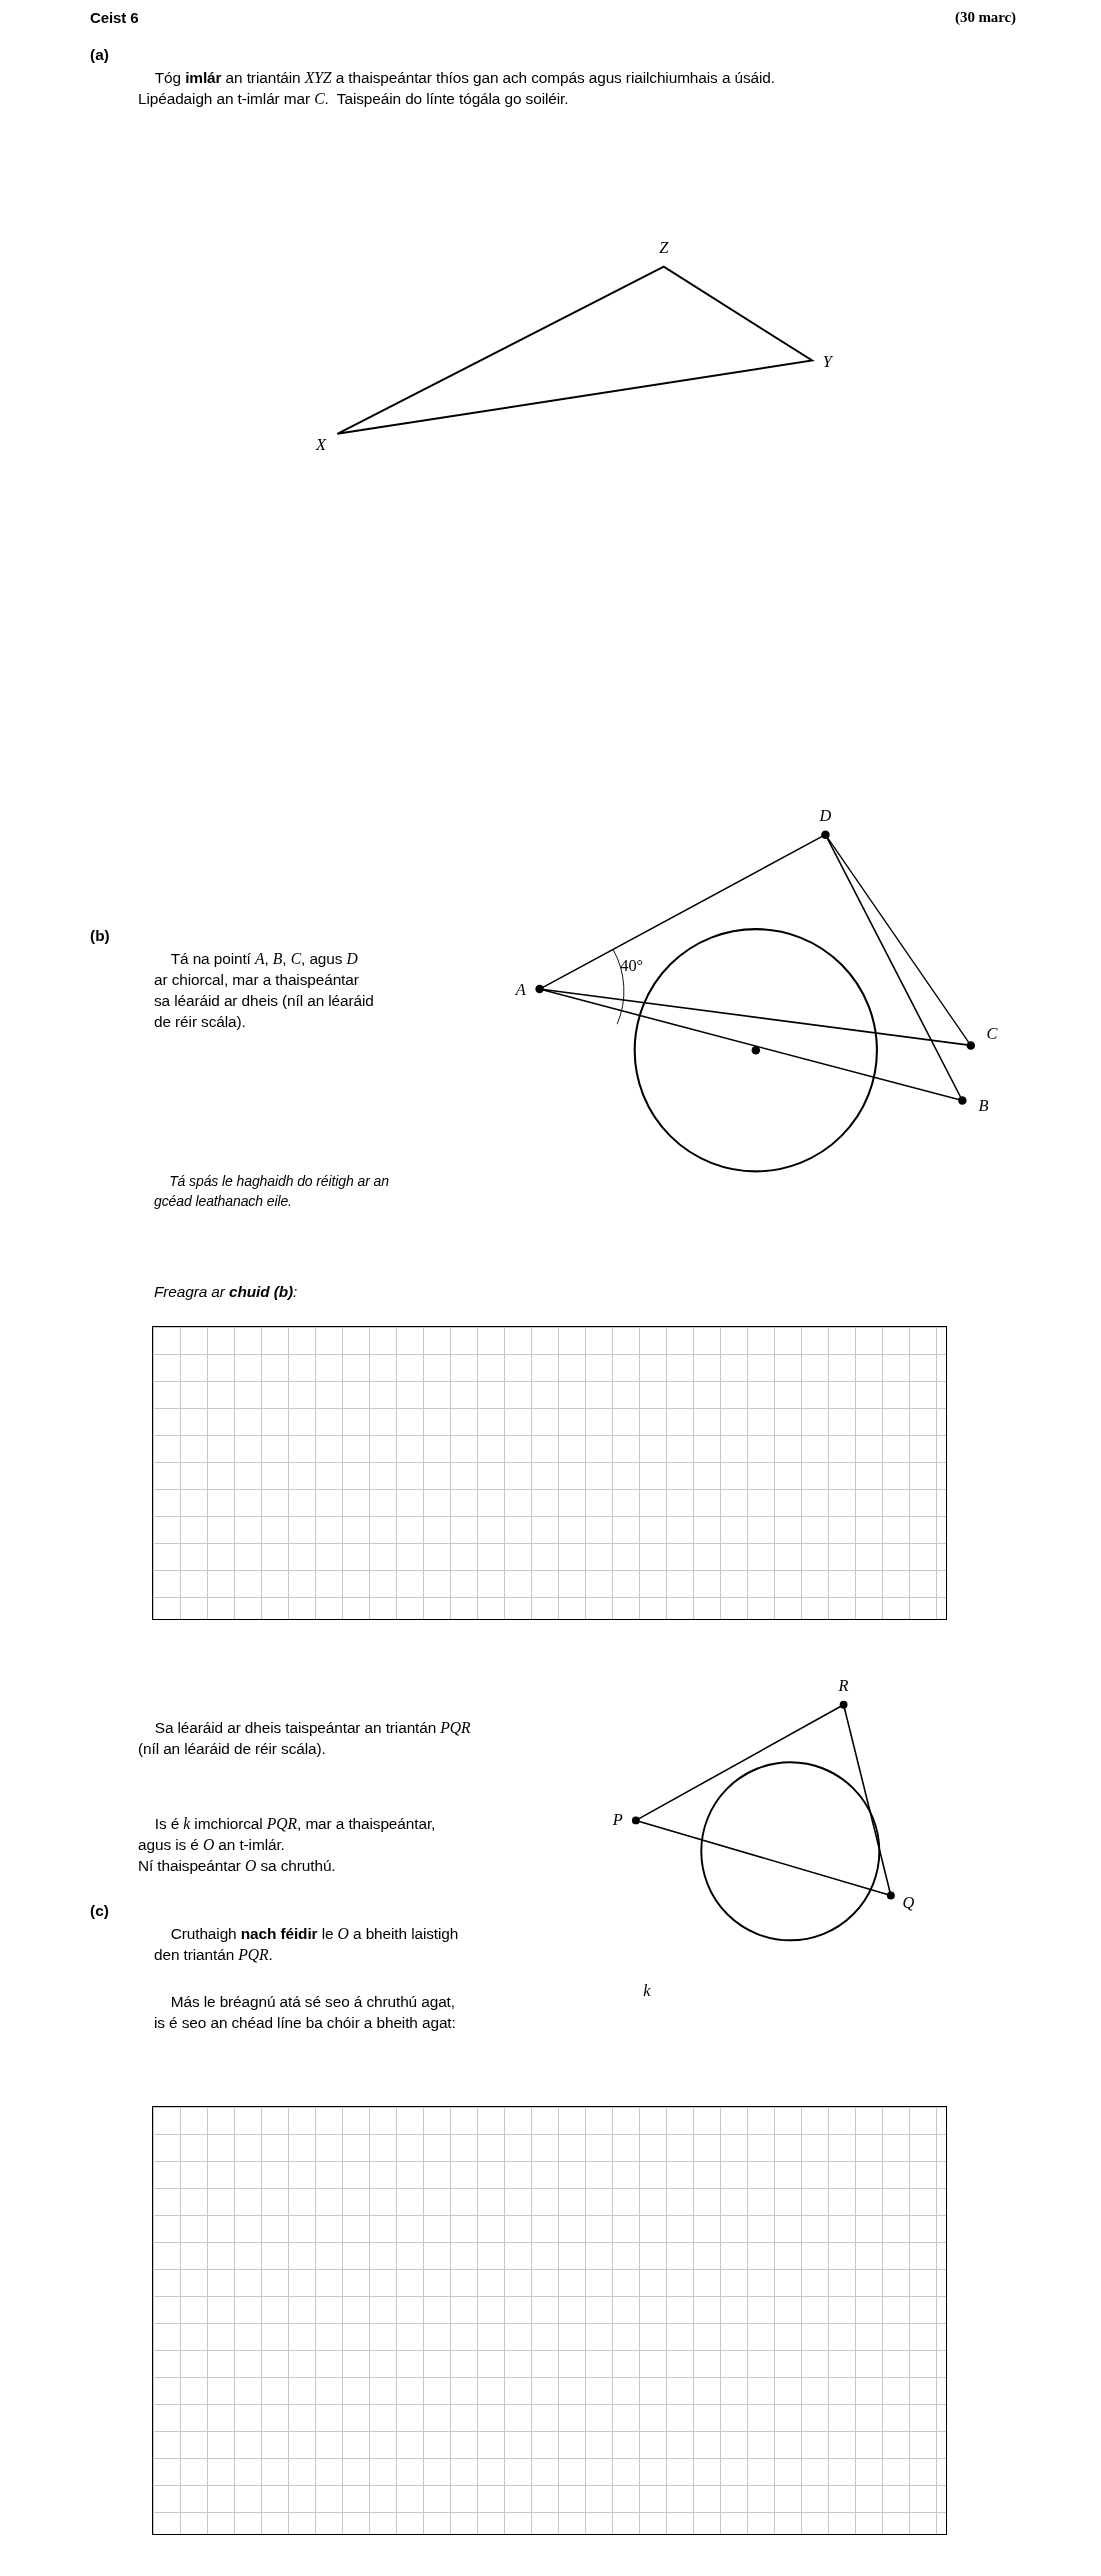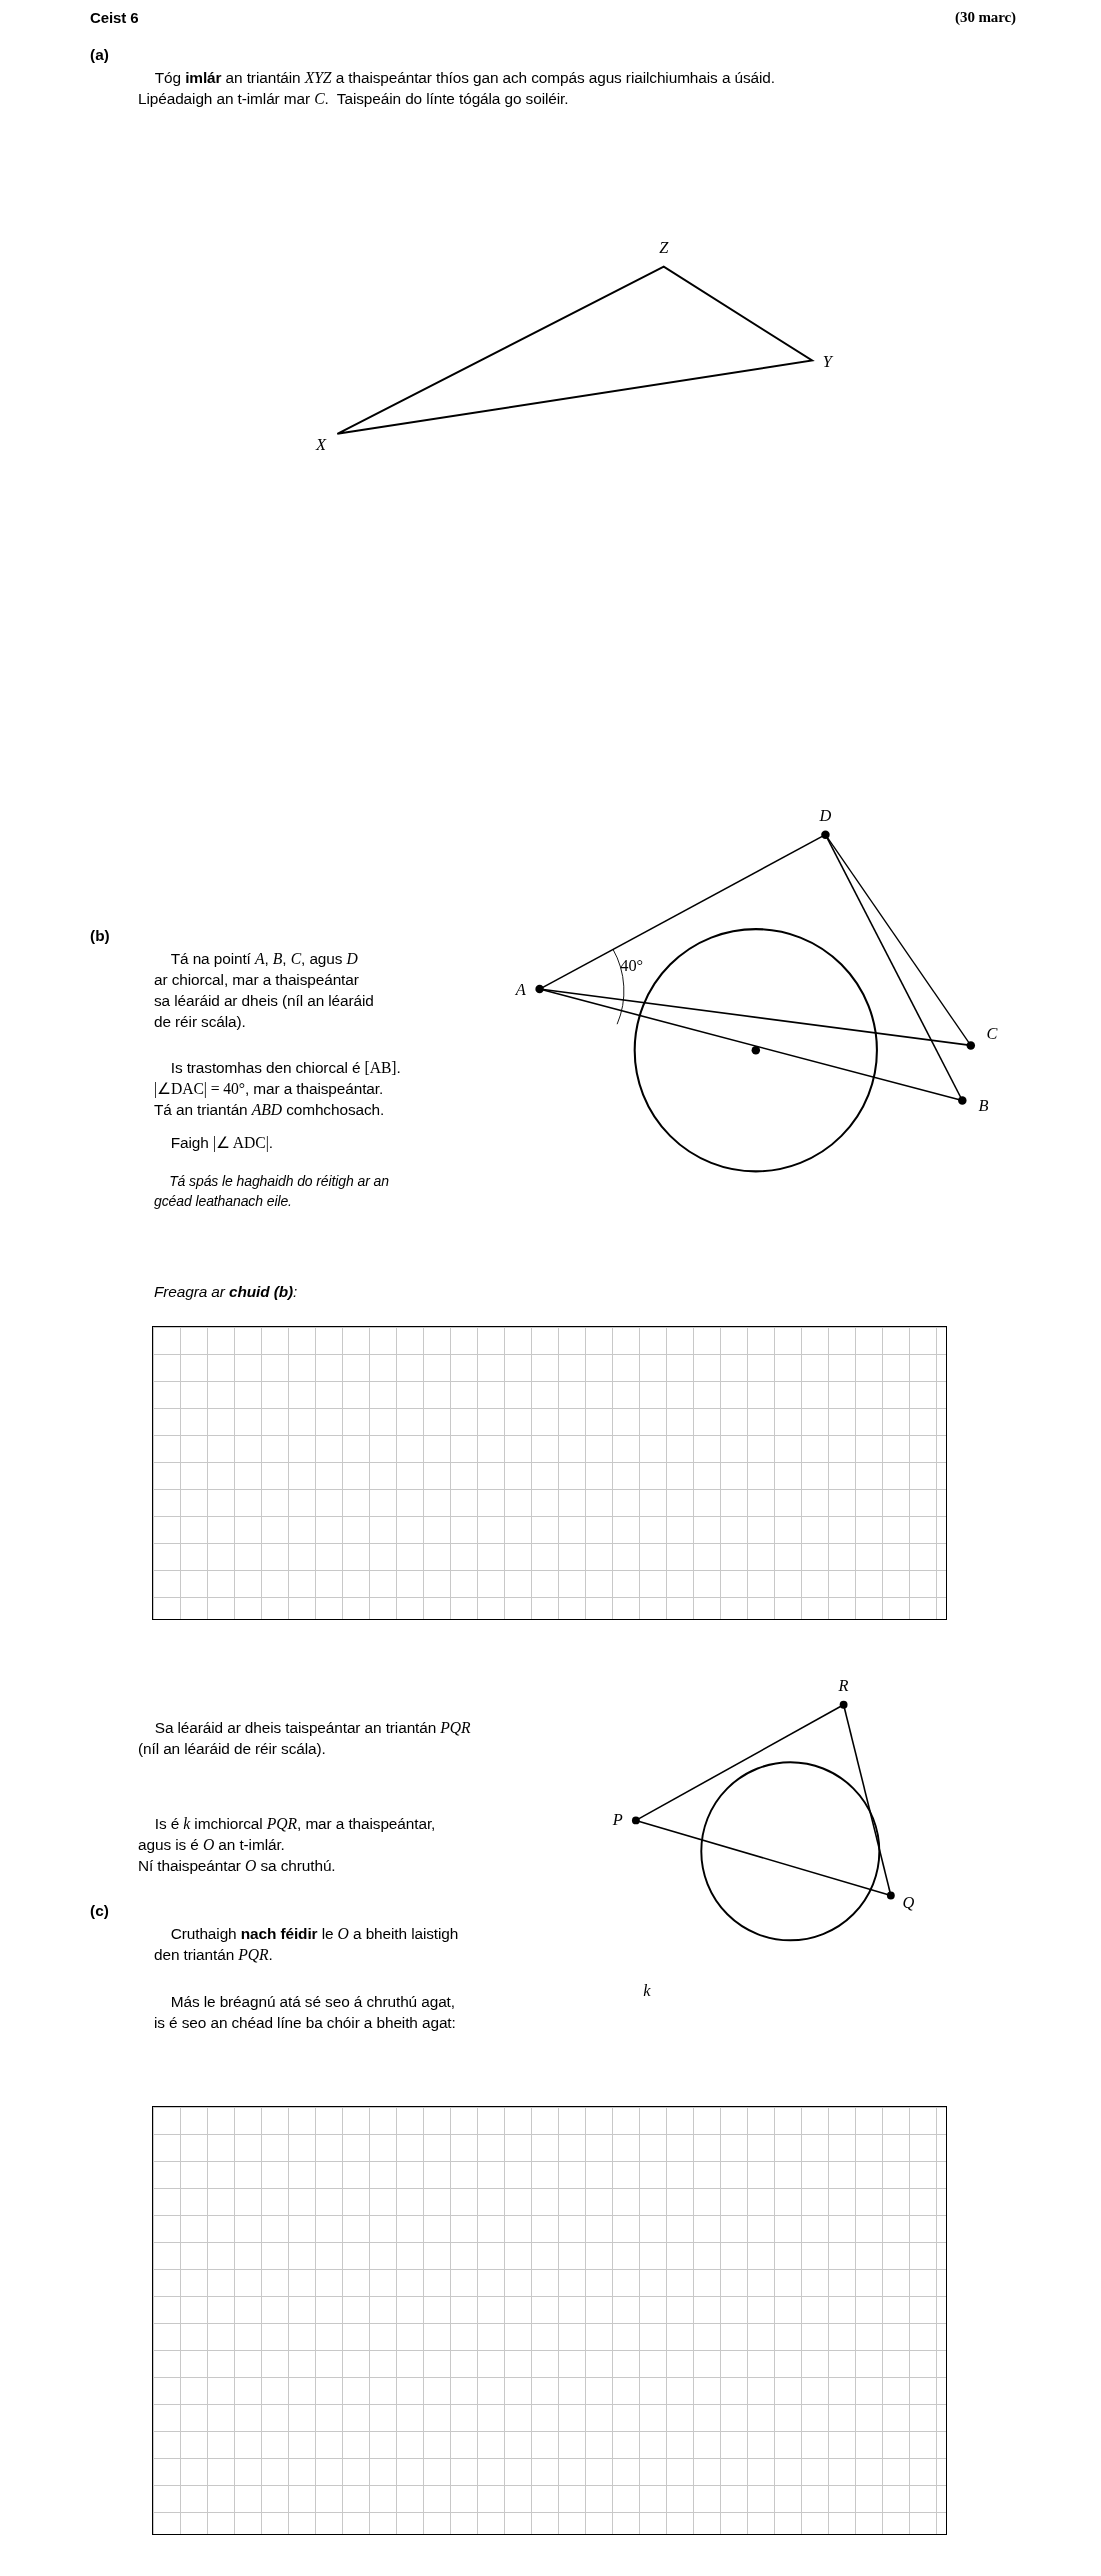"Is trastomhas den chiorcal é" div.tx { html: <div> <span>Is trastomhas den chiorcal é </span><span>[AB]</span><span>.</span><br><span>|∠DAC| = 40°</span><span>, mar a thaispeántar.</span><br><span>Tá an triantán </span><span>ABD</span><span> comhchosach.</span> </div> -> none }
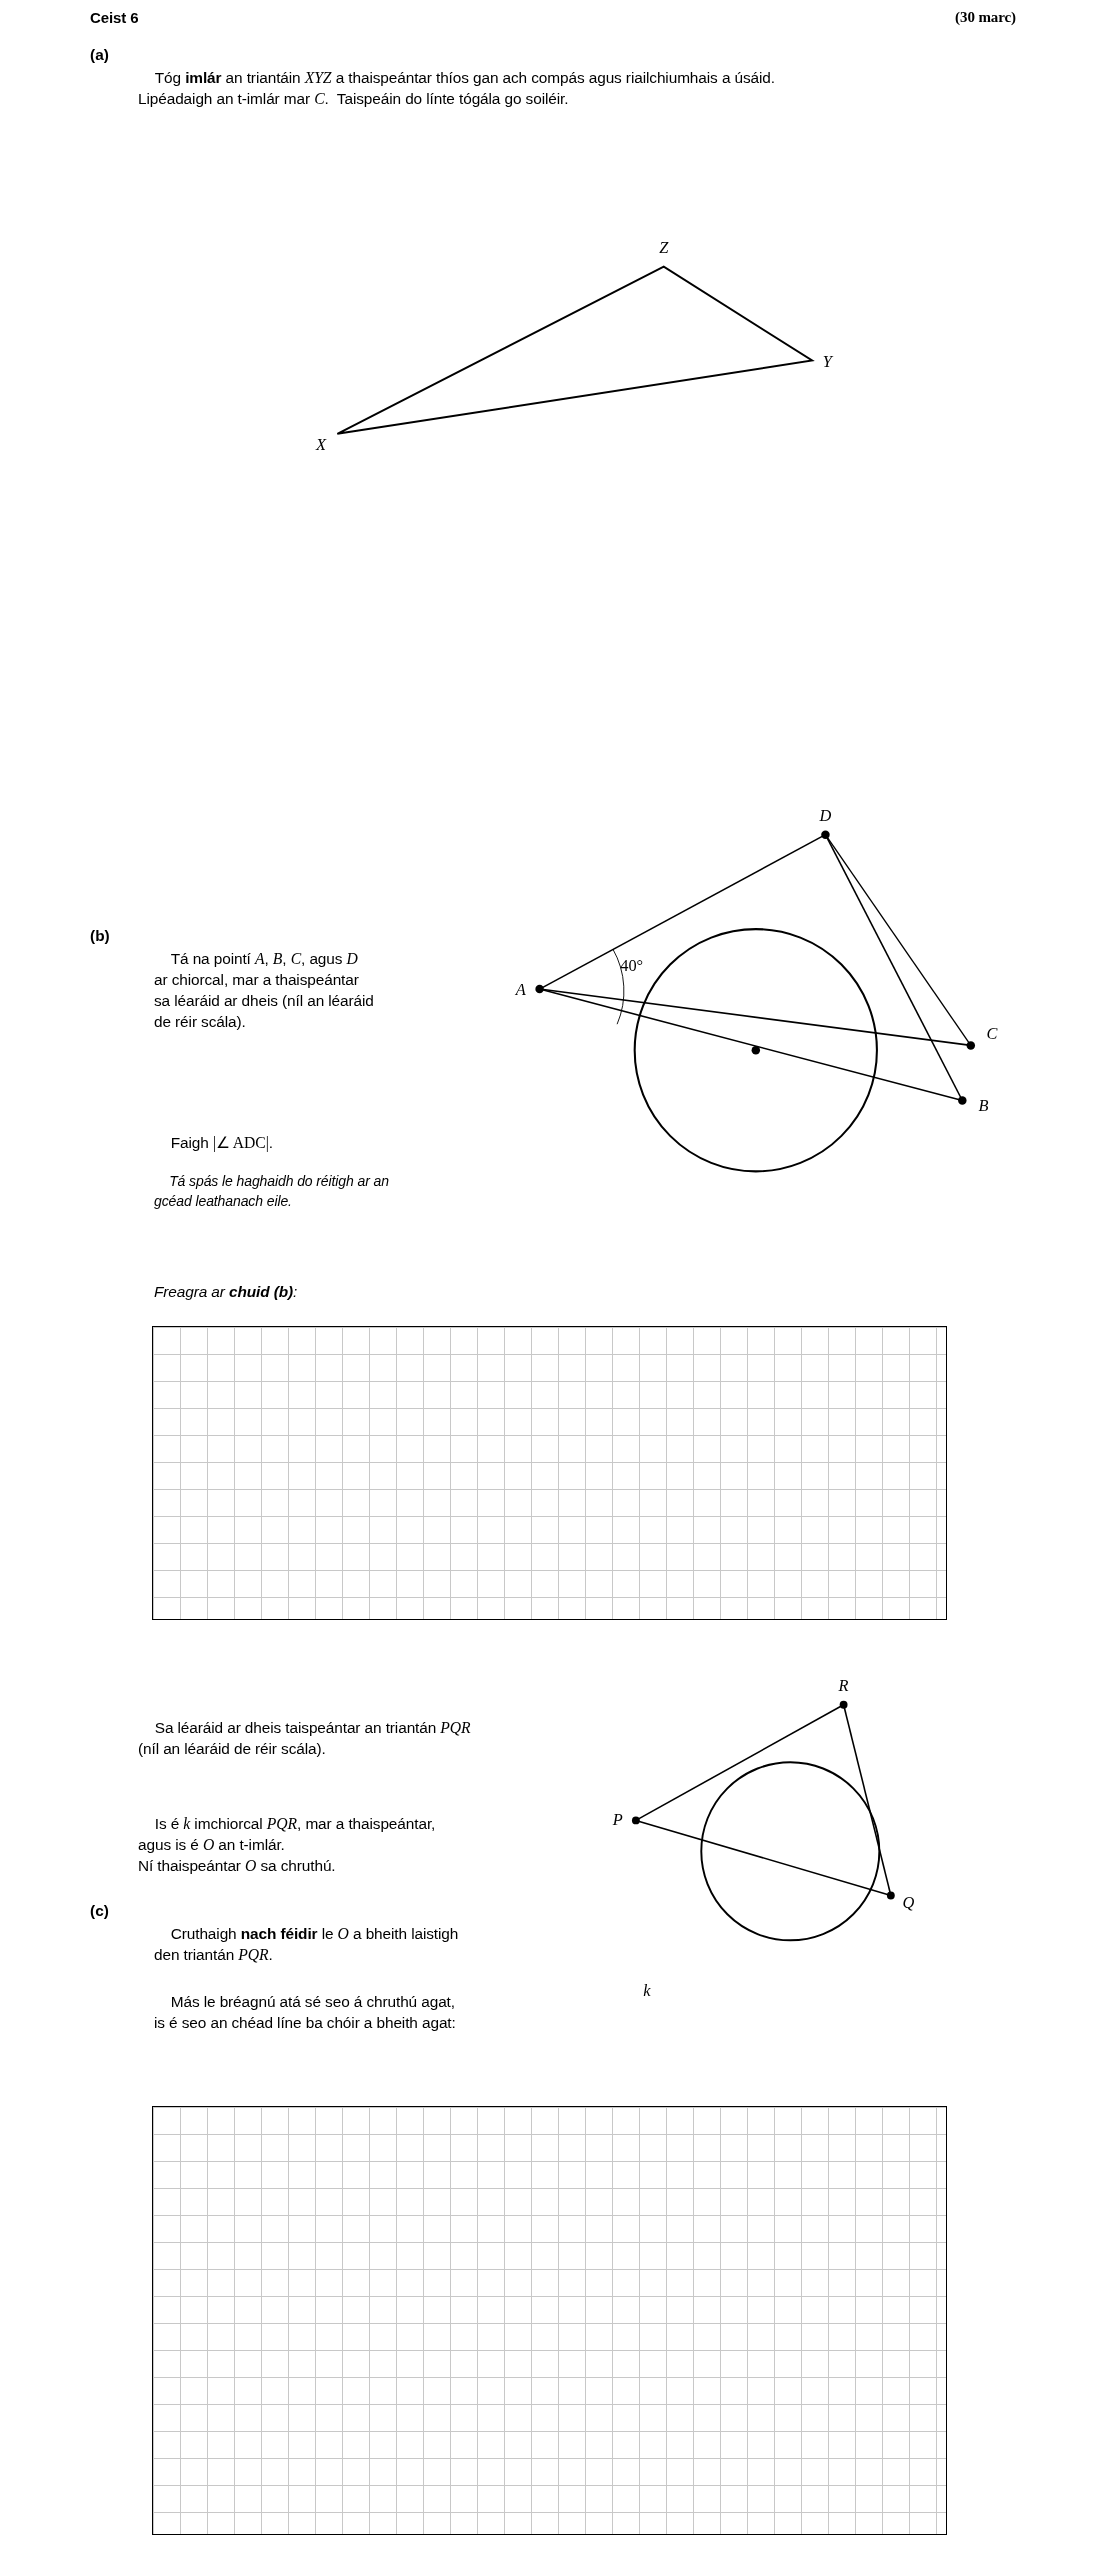"Faigh |∠ ADC|." div.tx { html: <div> <span>Faigh </span><span>|∠ ADC|</span><span>.</span> </div> -> none }
